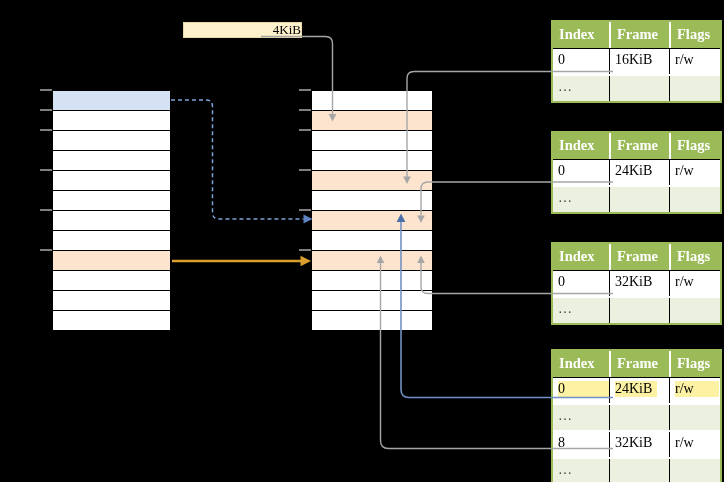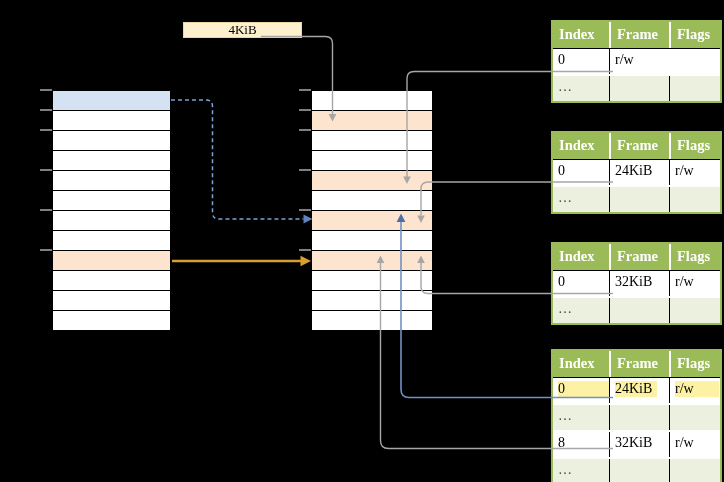"4KiB" .frame-label { text-align: center -> right }
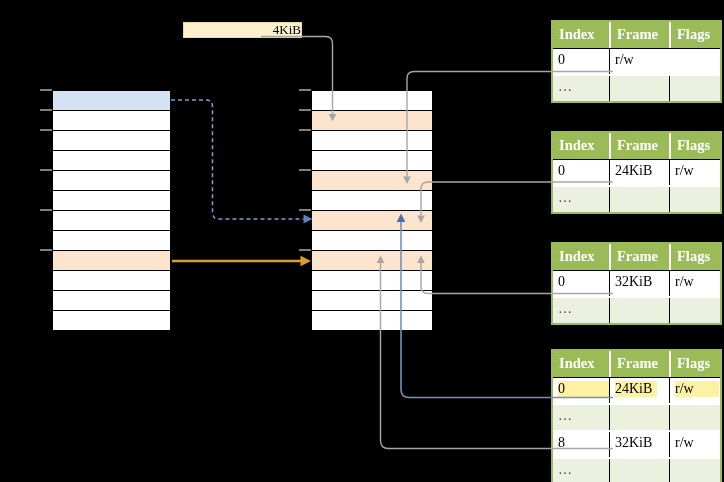"16KiB" div.pt-cell { html: none -> <div>16KiB</div> }
